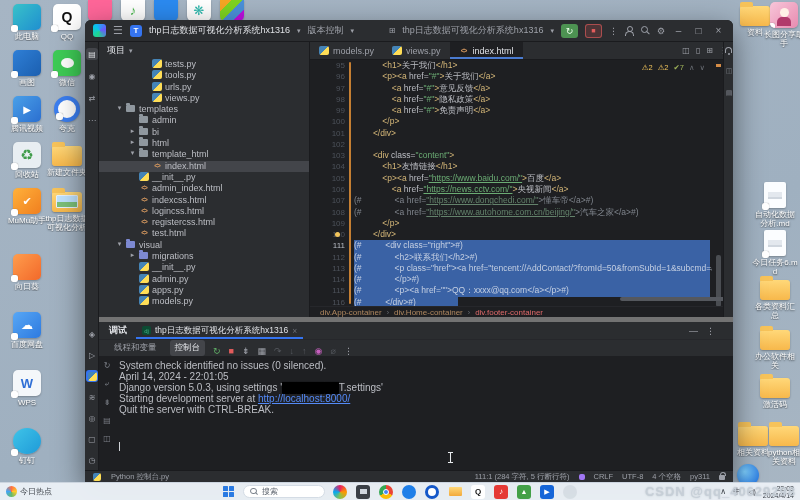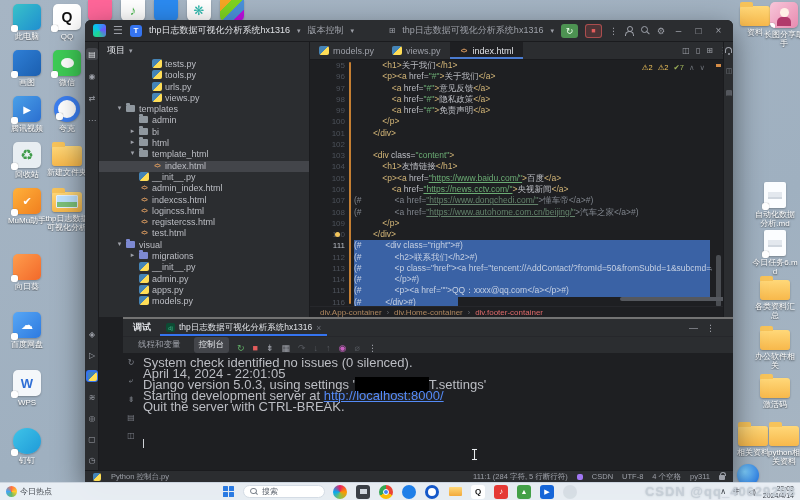"调试" #debug { border-top: 2px solid #737373 -> 5px solid #737373; margin-left: 24px -> none }
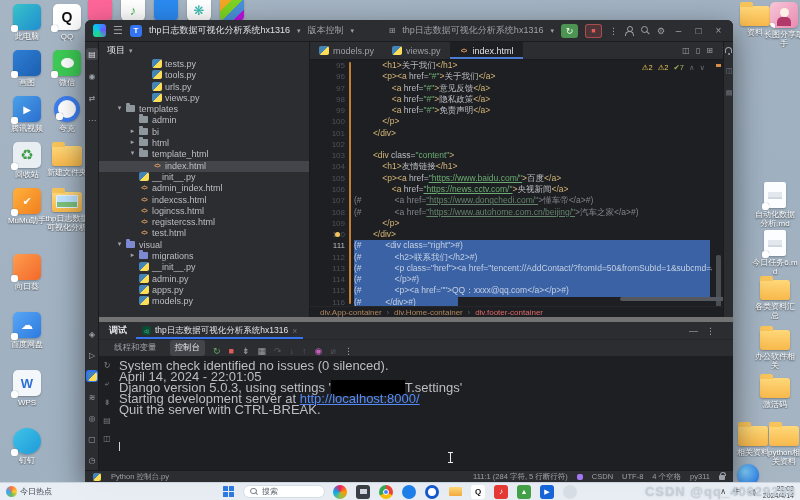"System check identified no issues" #con-text { font-size: 13px -> 10px }
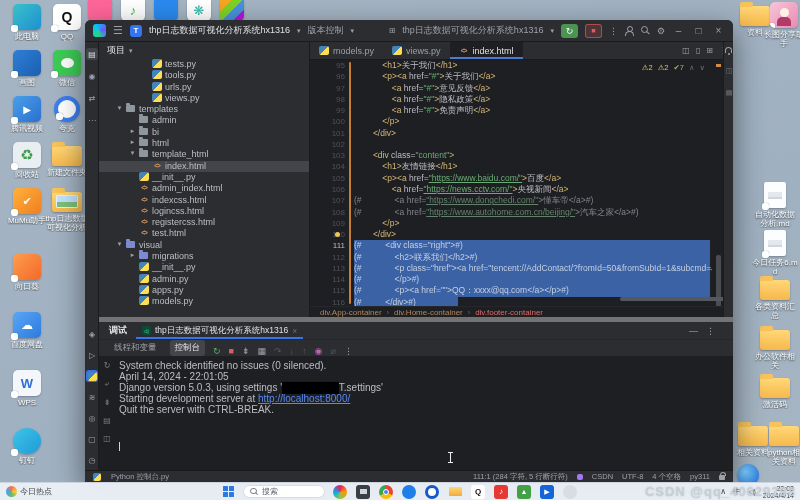"CSDN" span { text: CSDN -> CRLF }
